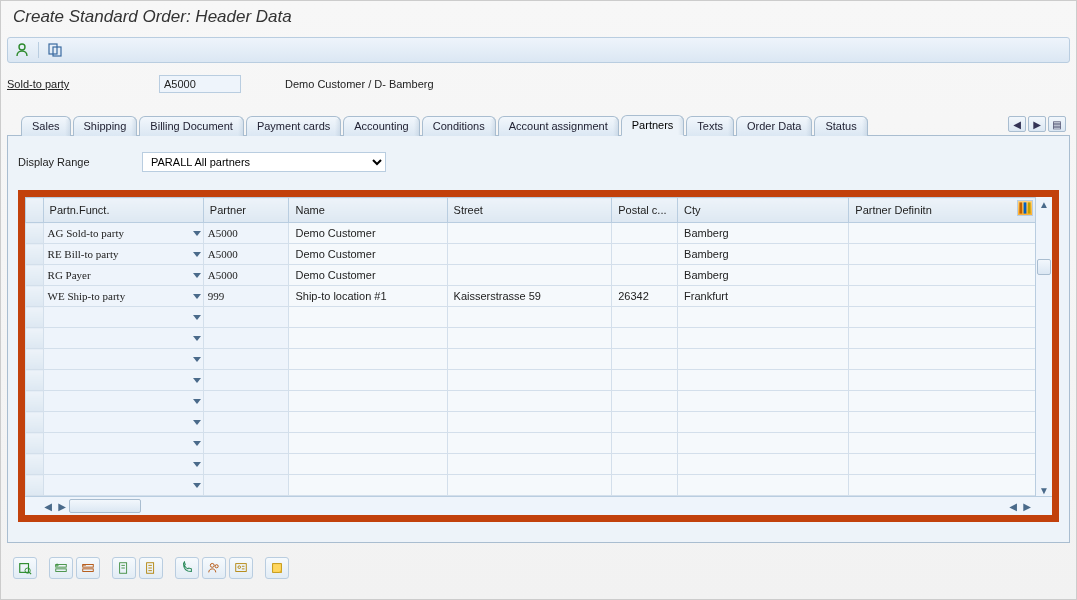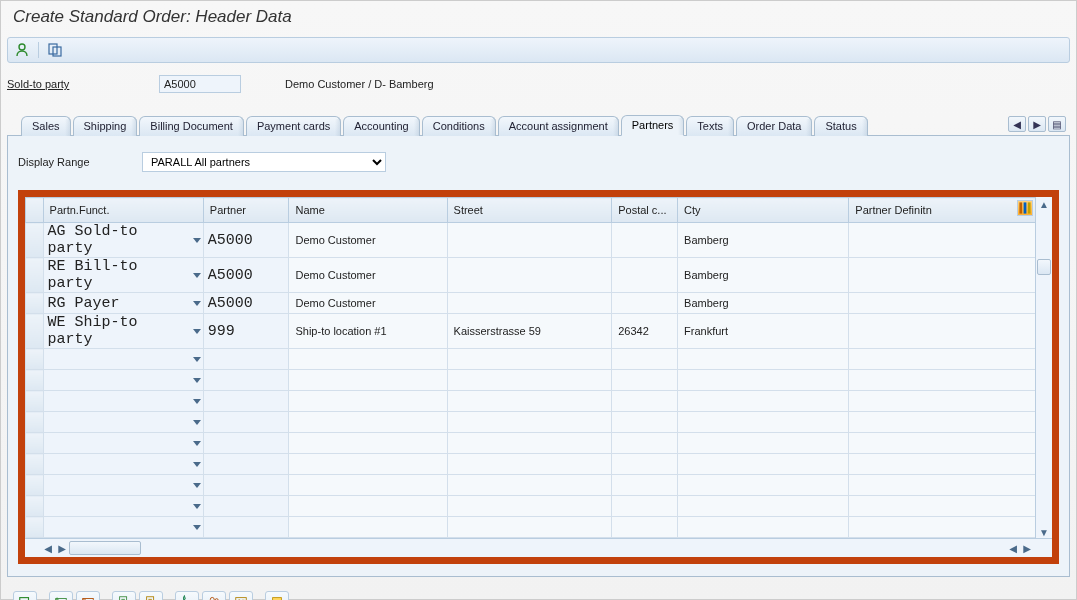"Display Range" .tab-panel { padding: 16px 10px 12px 10px -> 16px 10px 20px 10px }
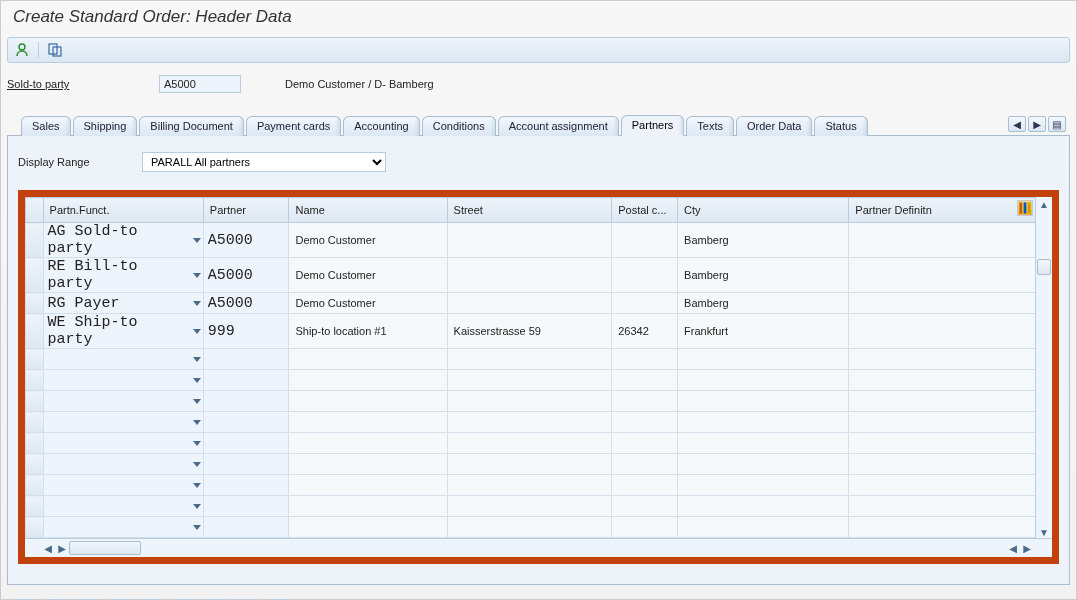"AG Sold-to party" .cell-input { font-family: Liberation Mono, monospace -> Liberation Serif, serif; font-size: 15px -> 11px }
